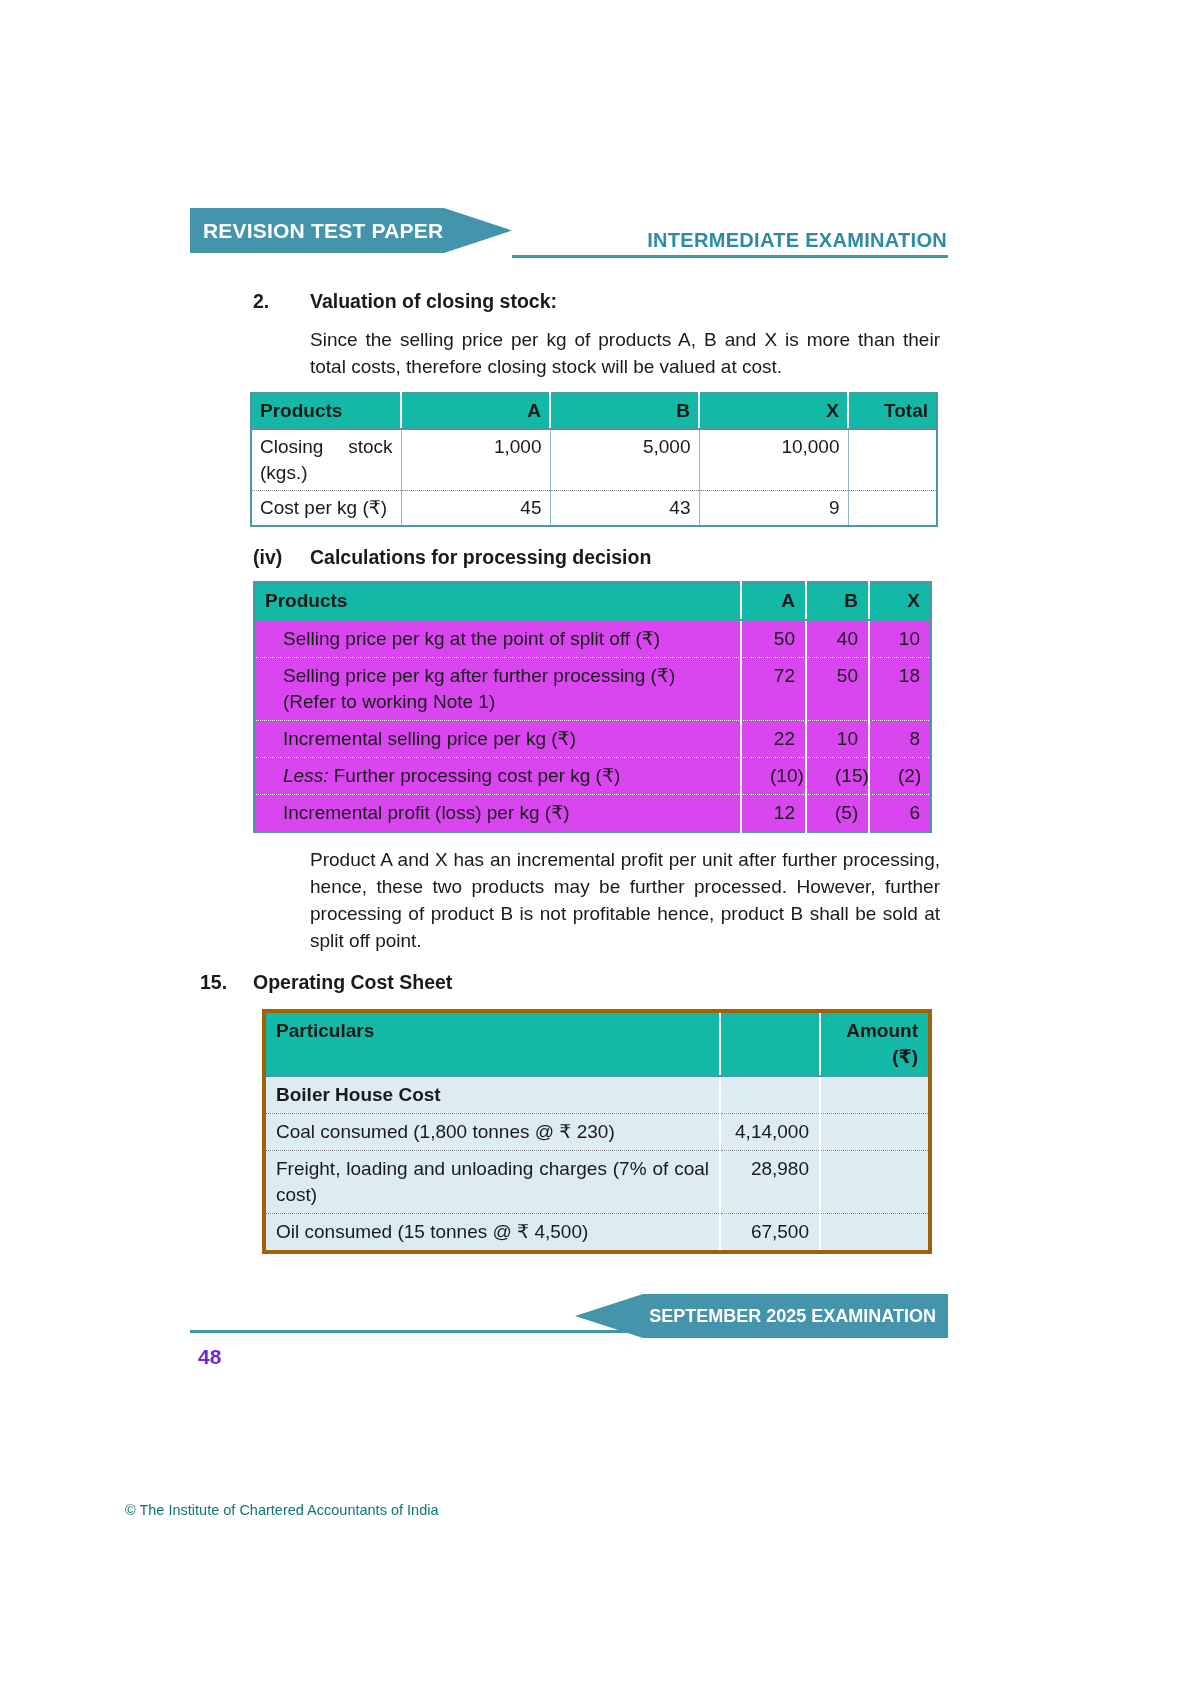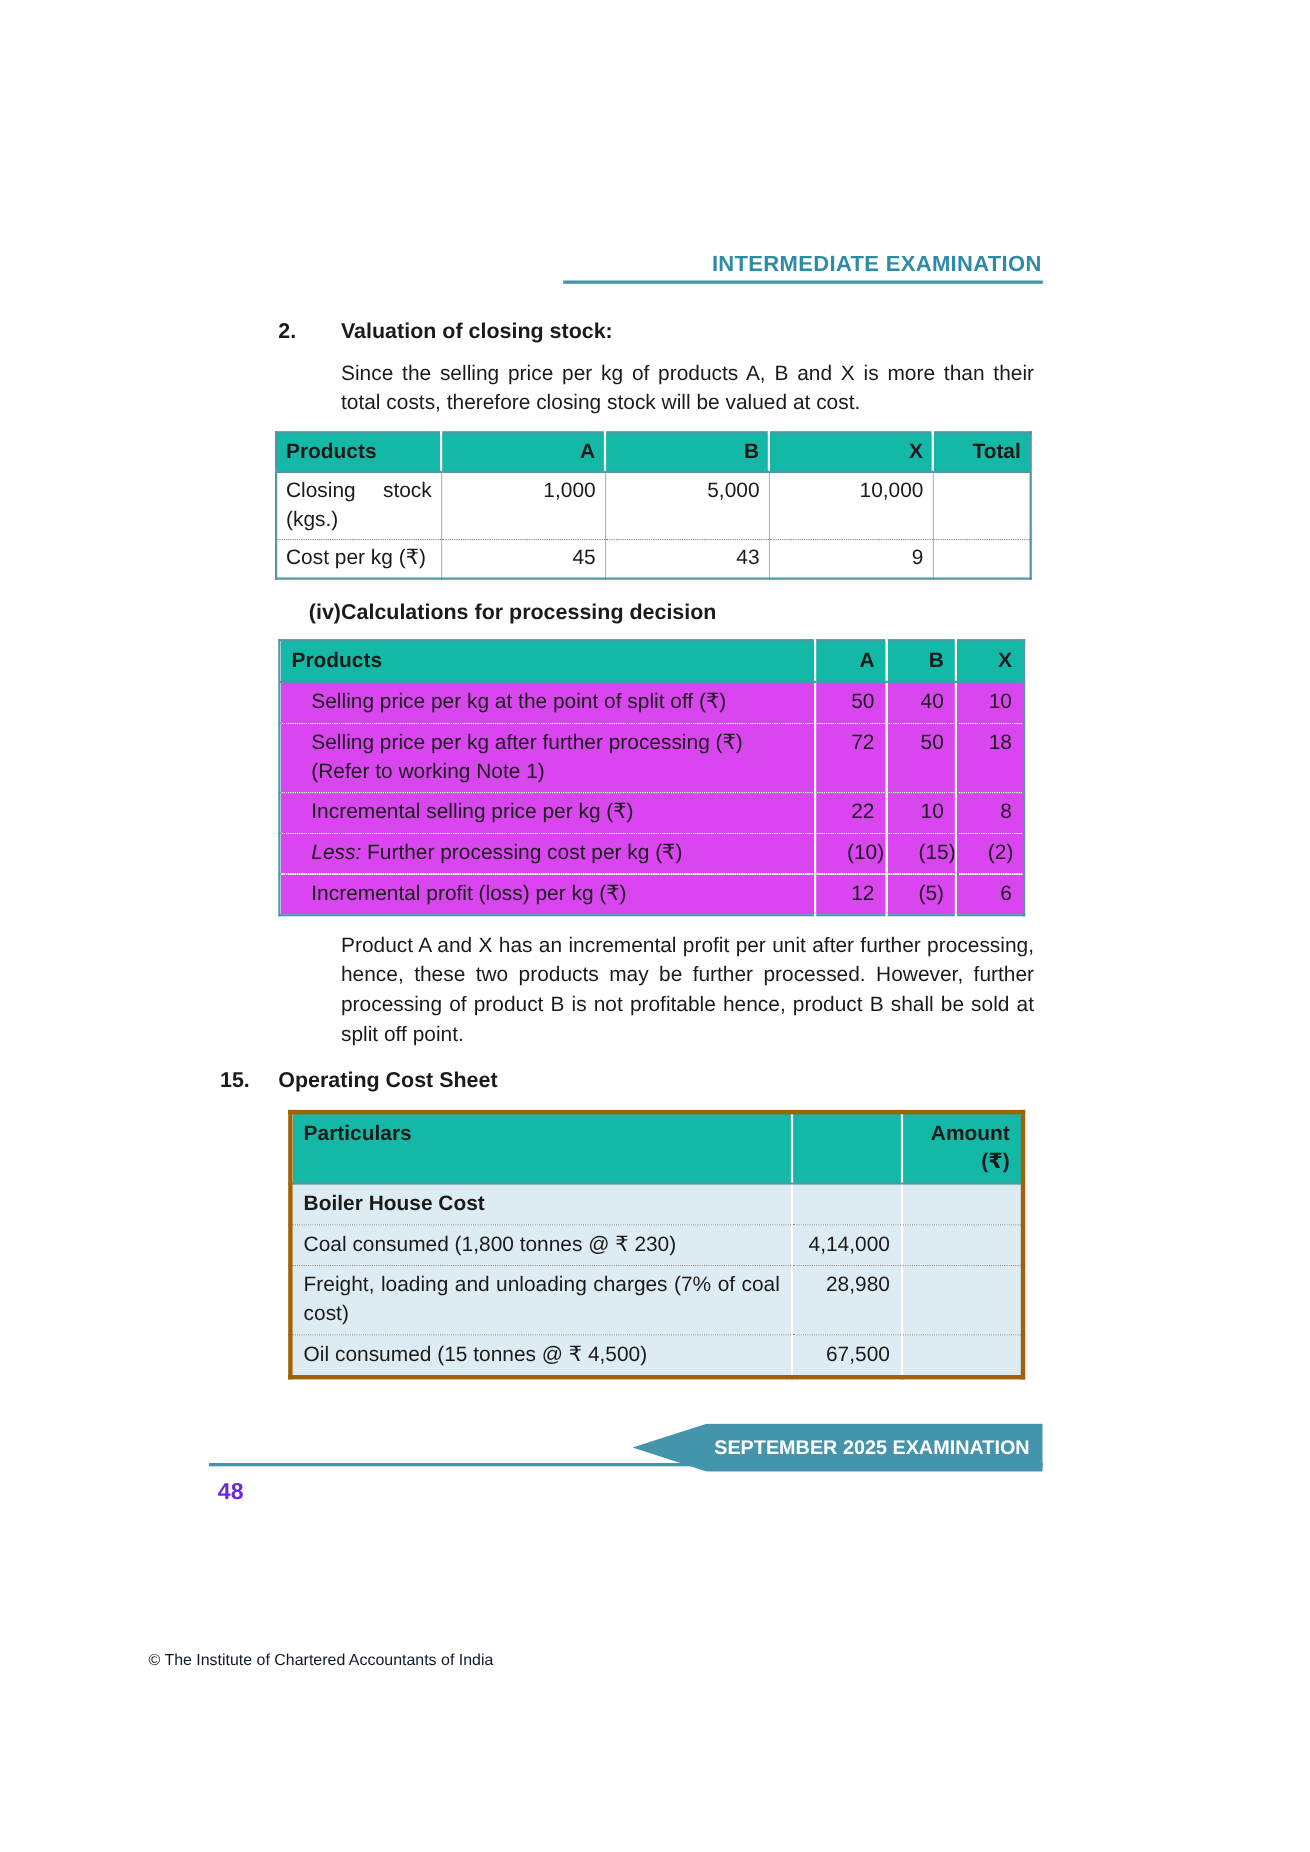"REVISION TEST PAPER" div.top-banner { html: none -> <div> <span>REVISION TEST PAPER</span> </div> }
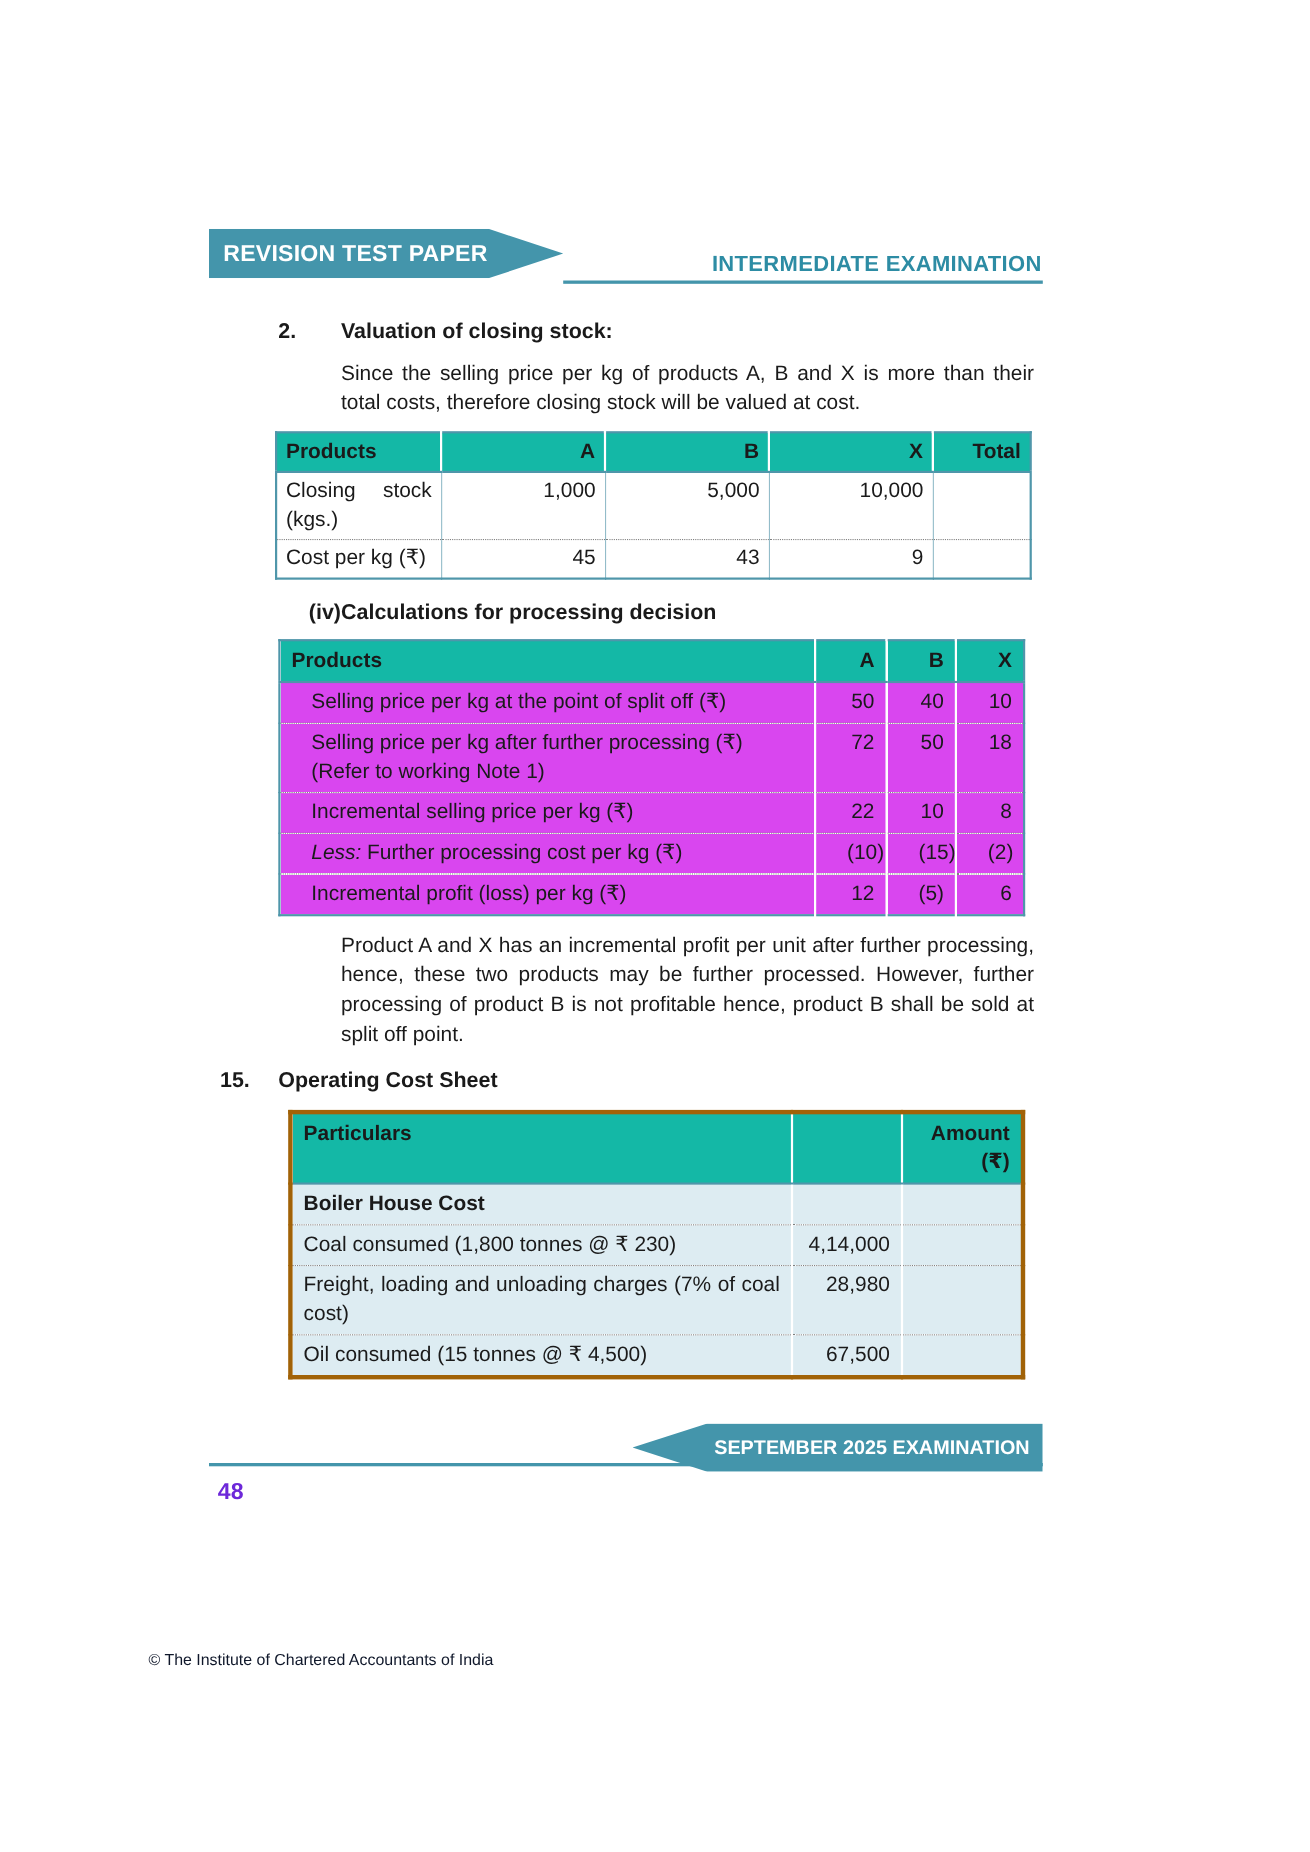"(iv)" .iv-head { text-align: right -> none }
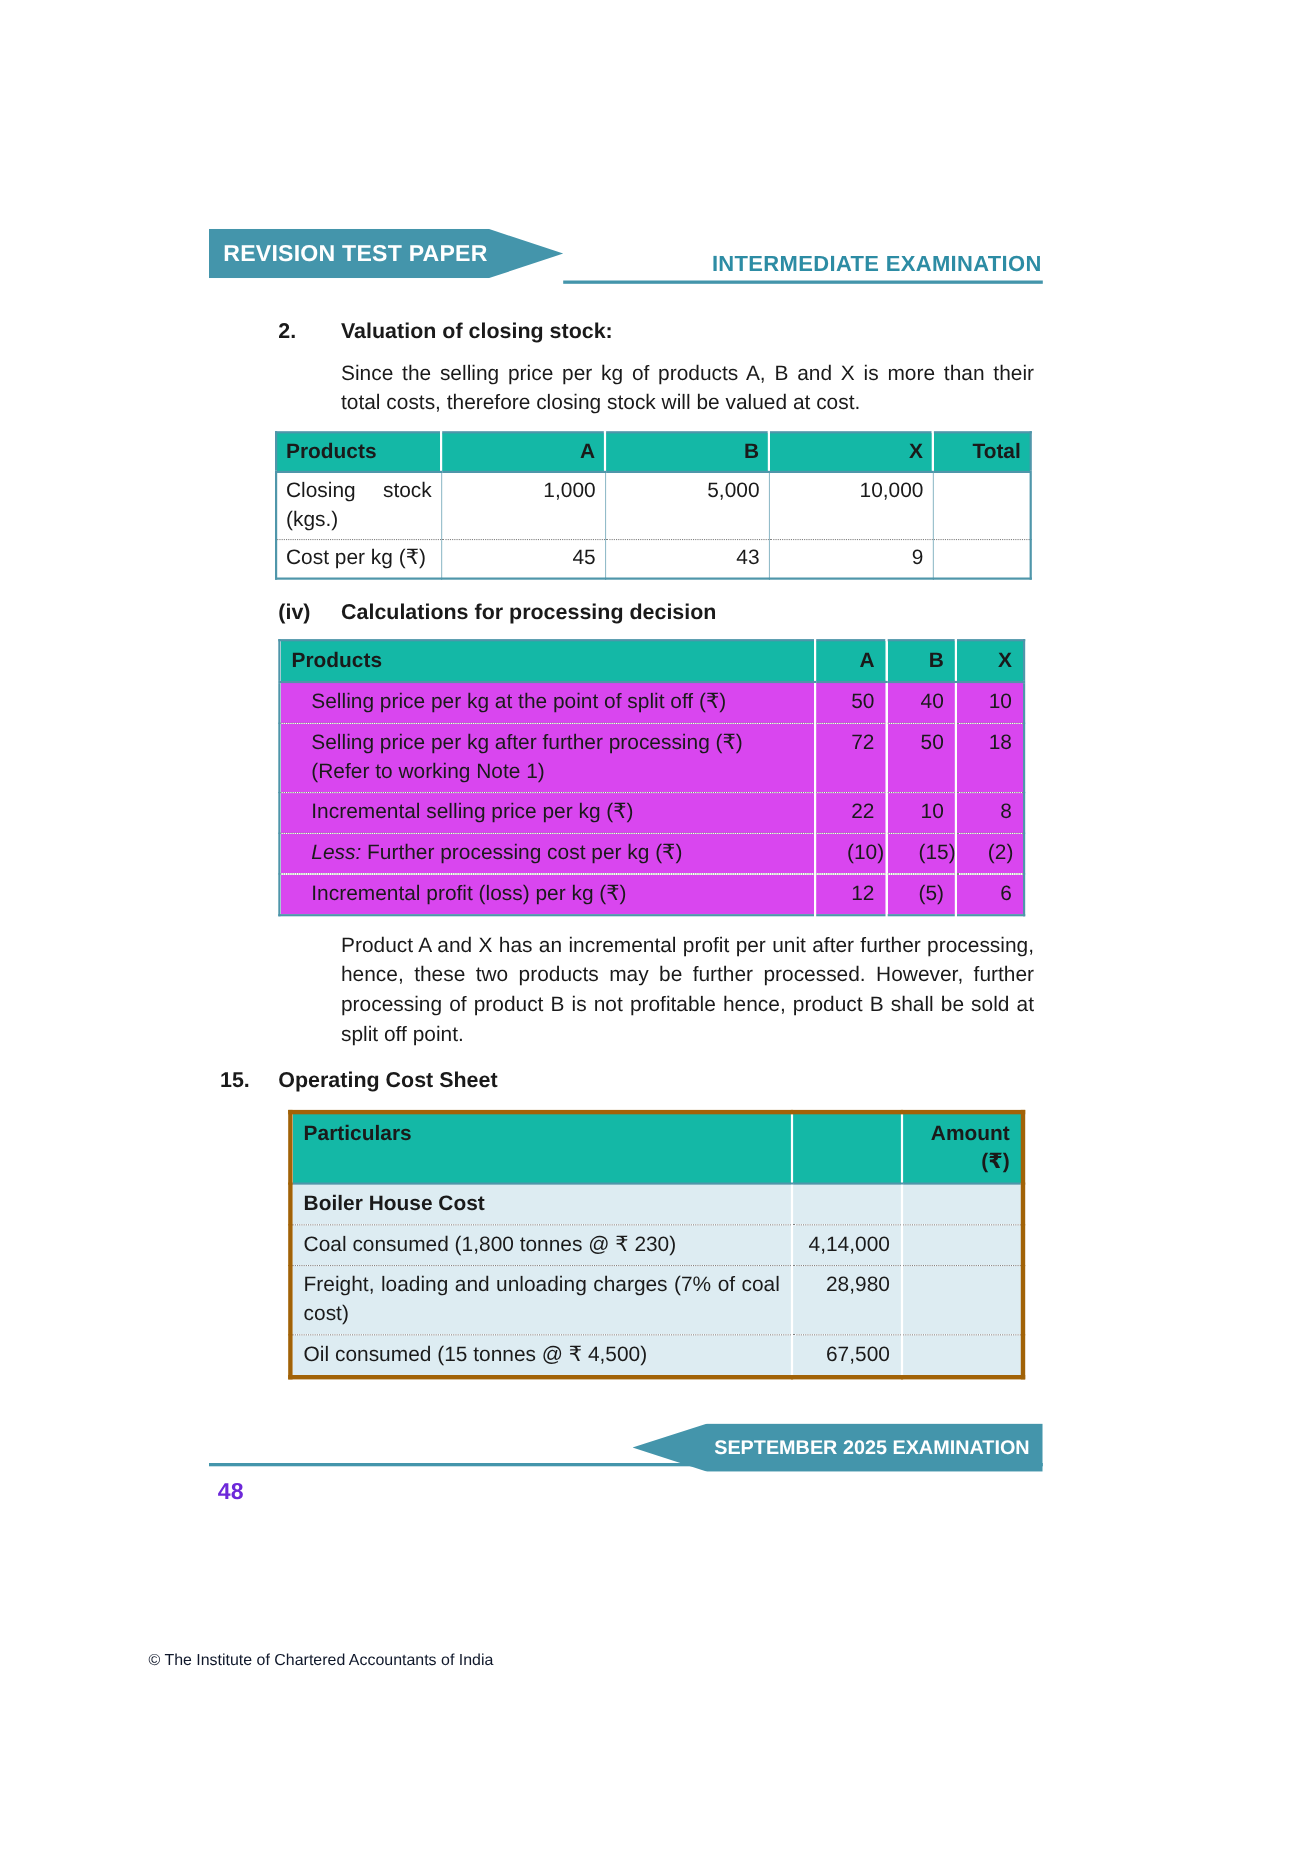"© The Institute of Chartered" .copyright { color: #0f172a -> #0f766e; left: 135px -> 125px }
